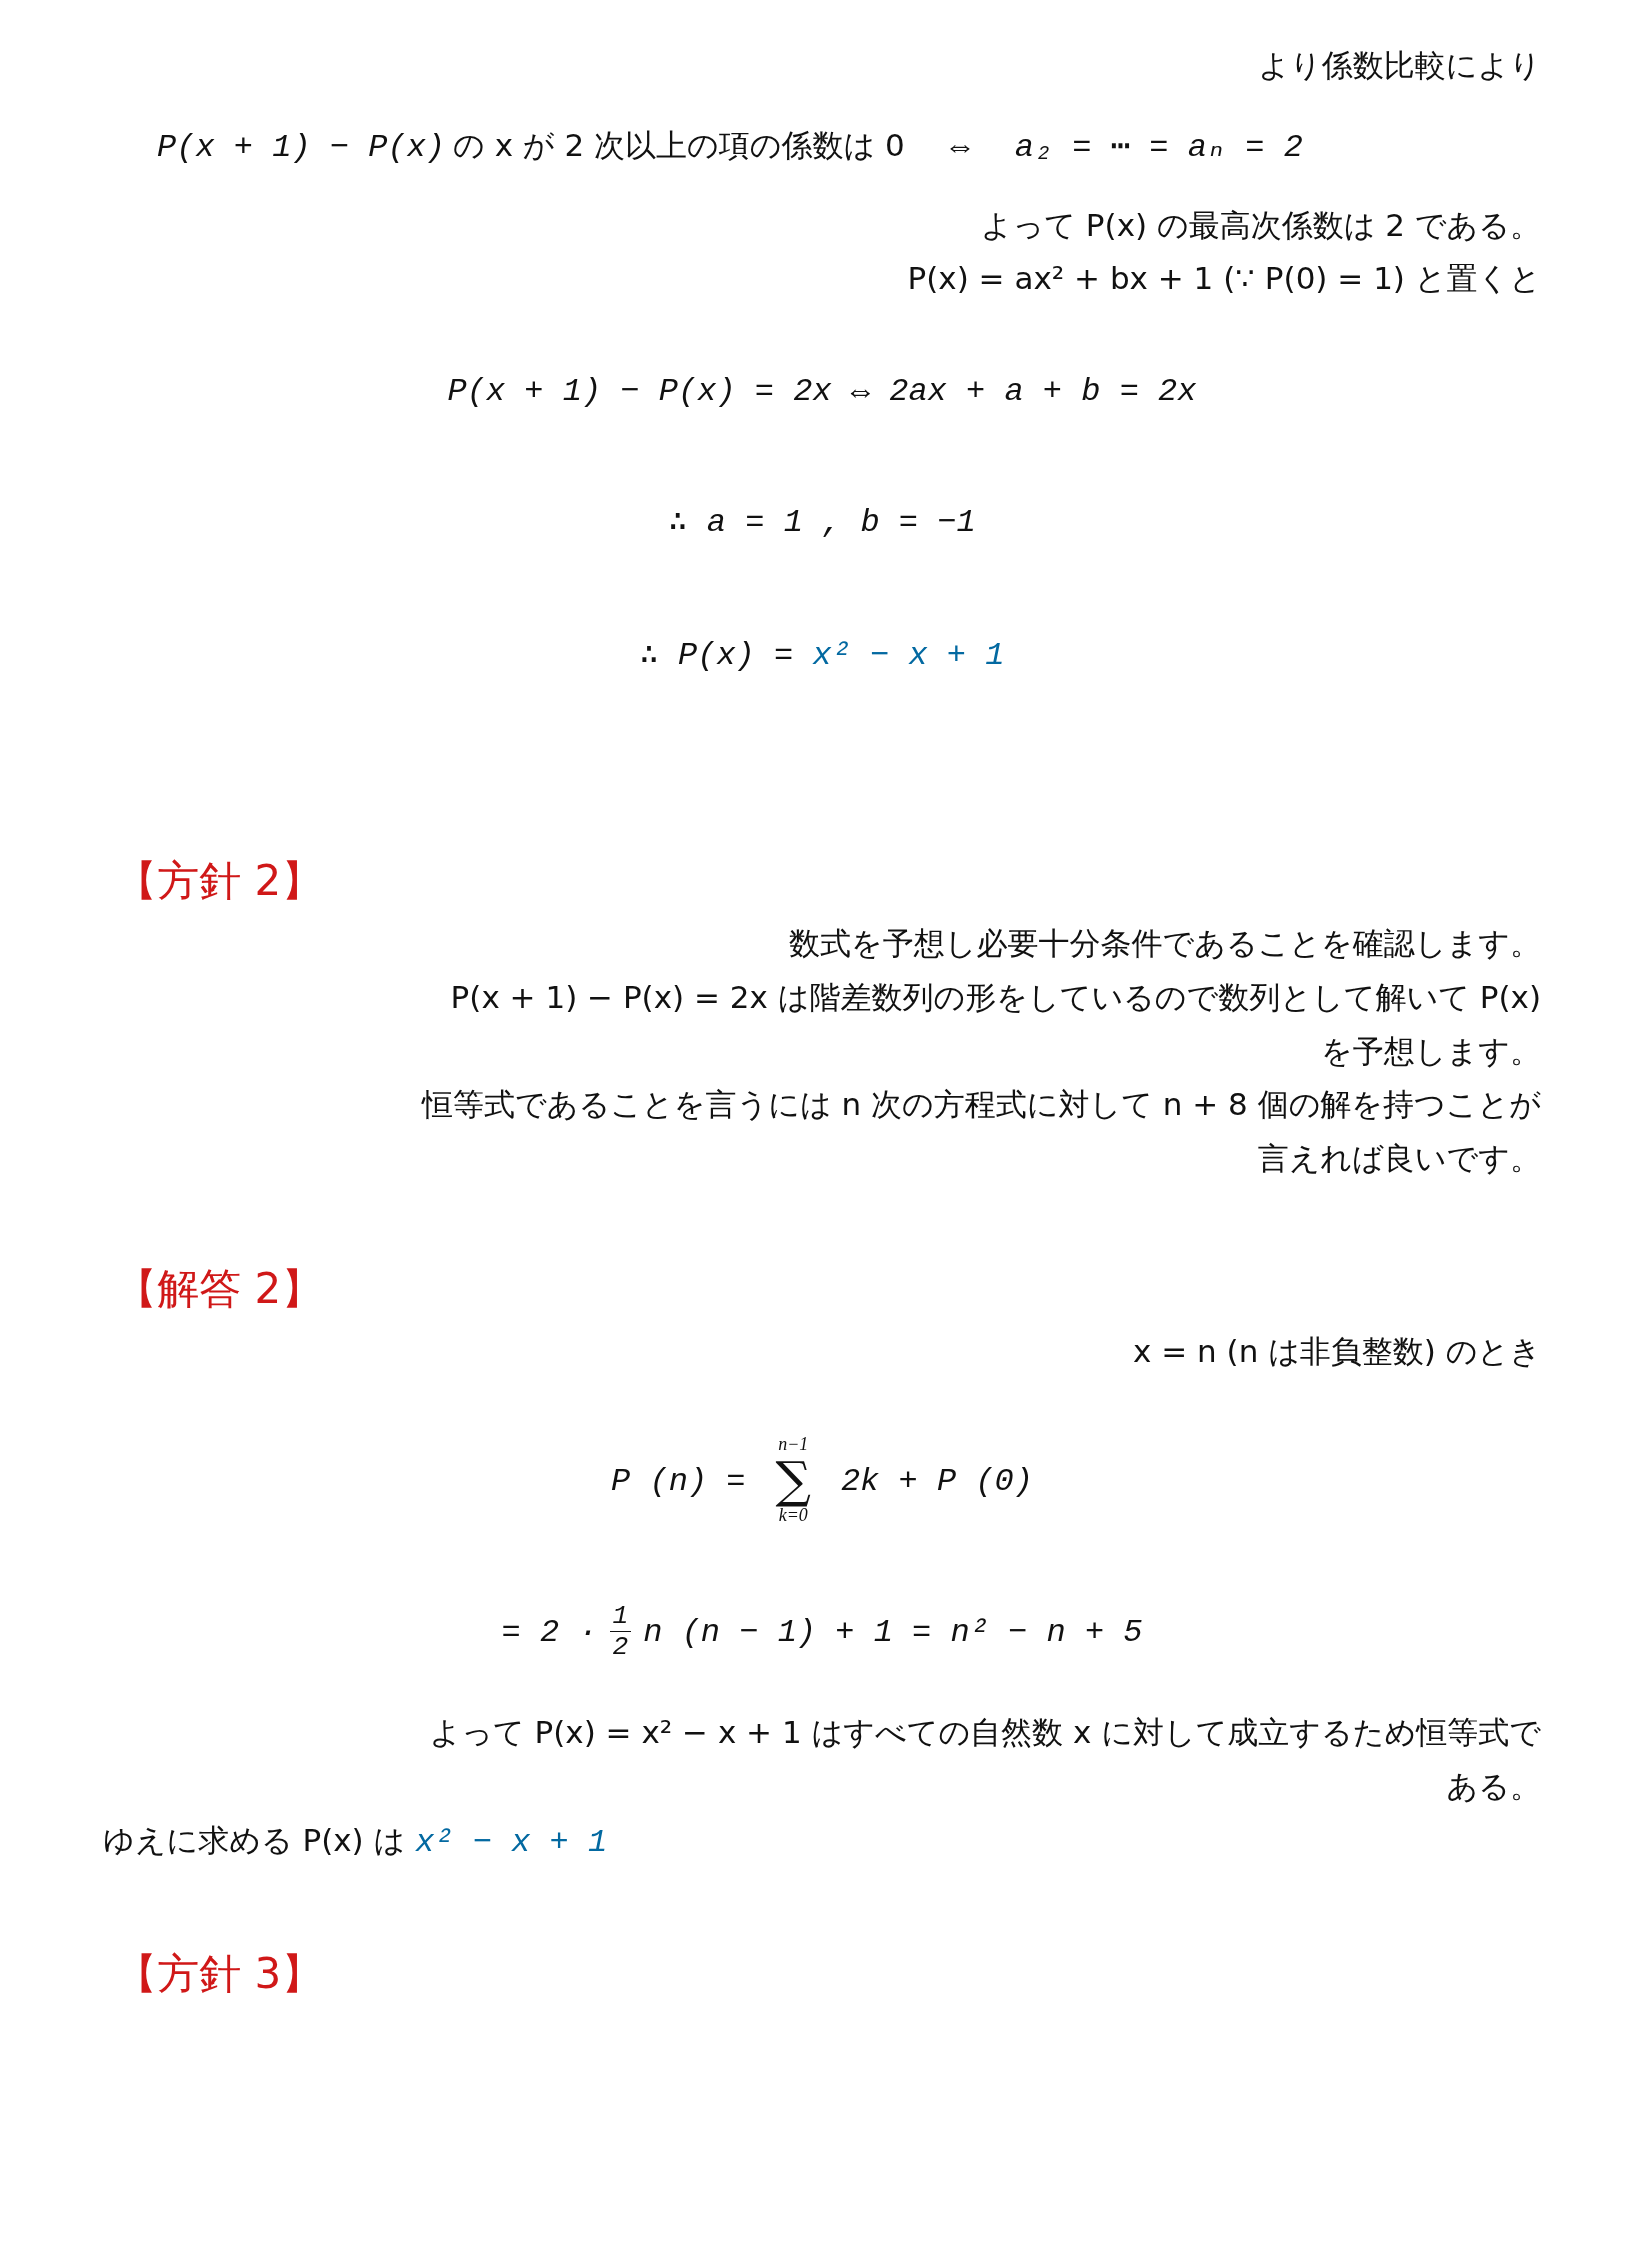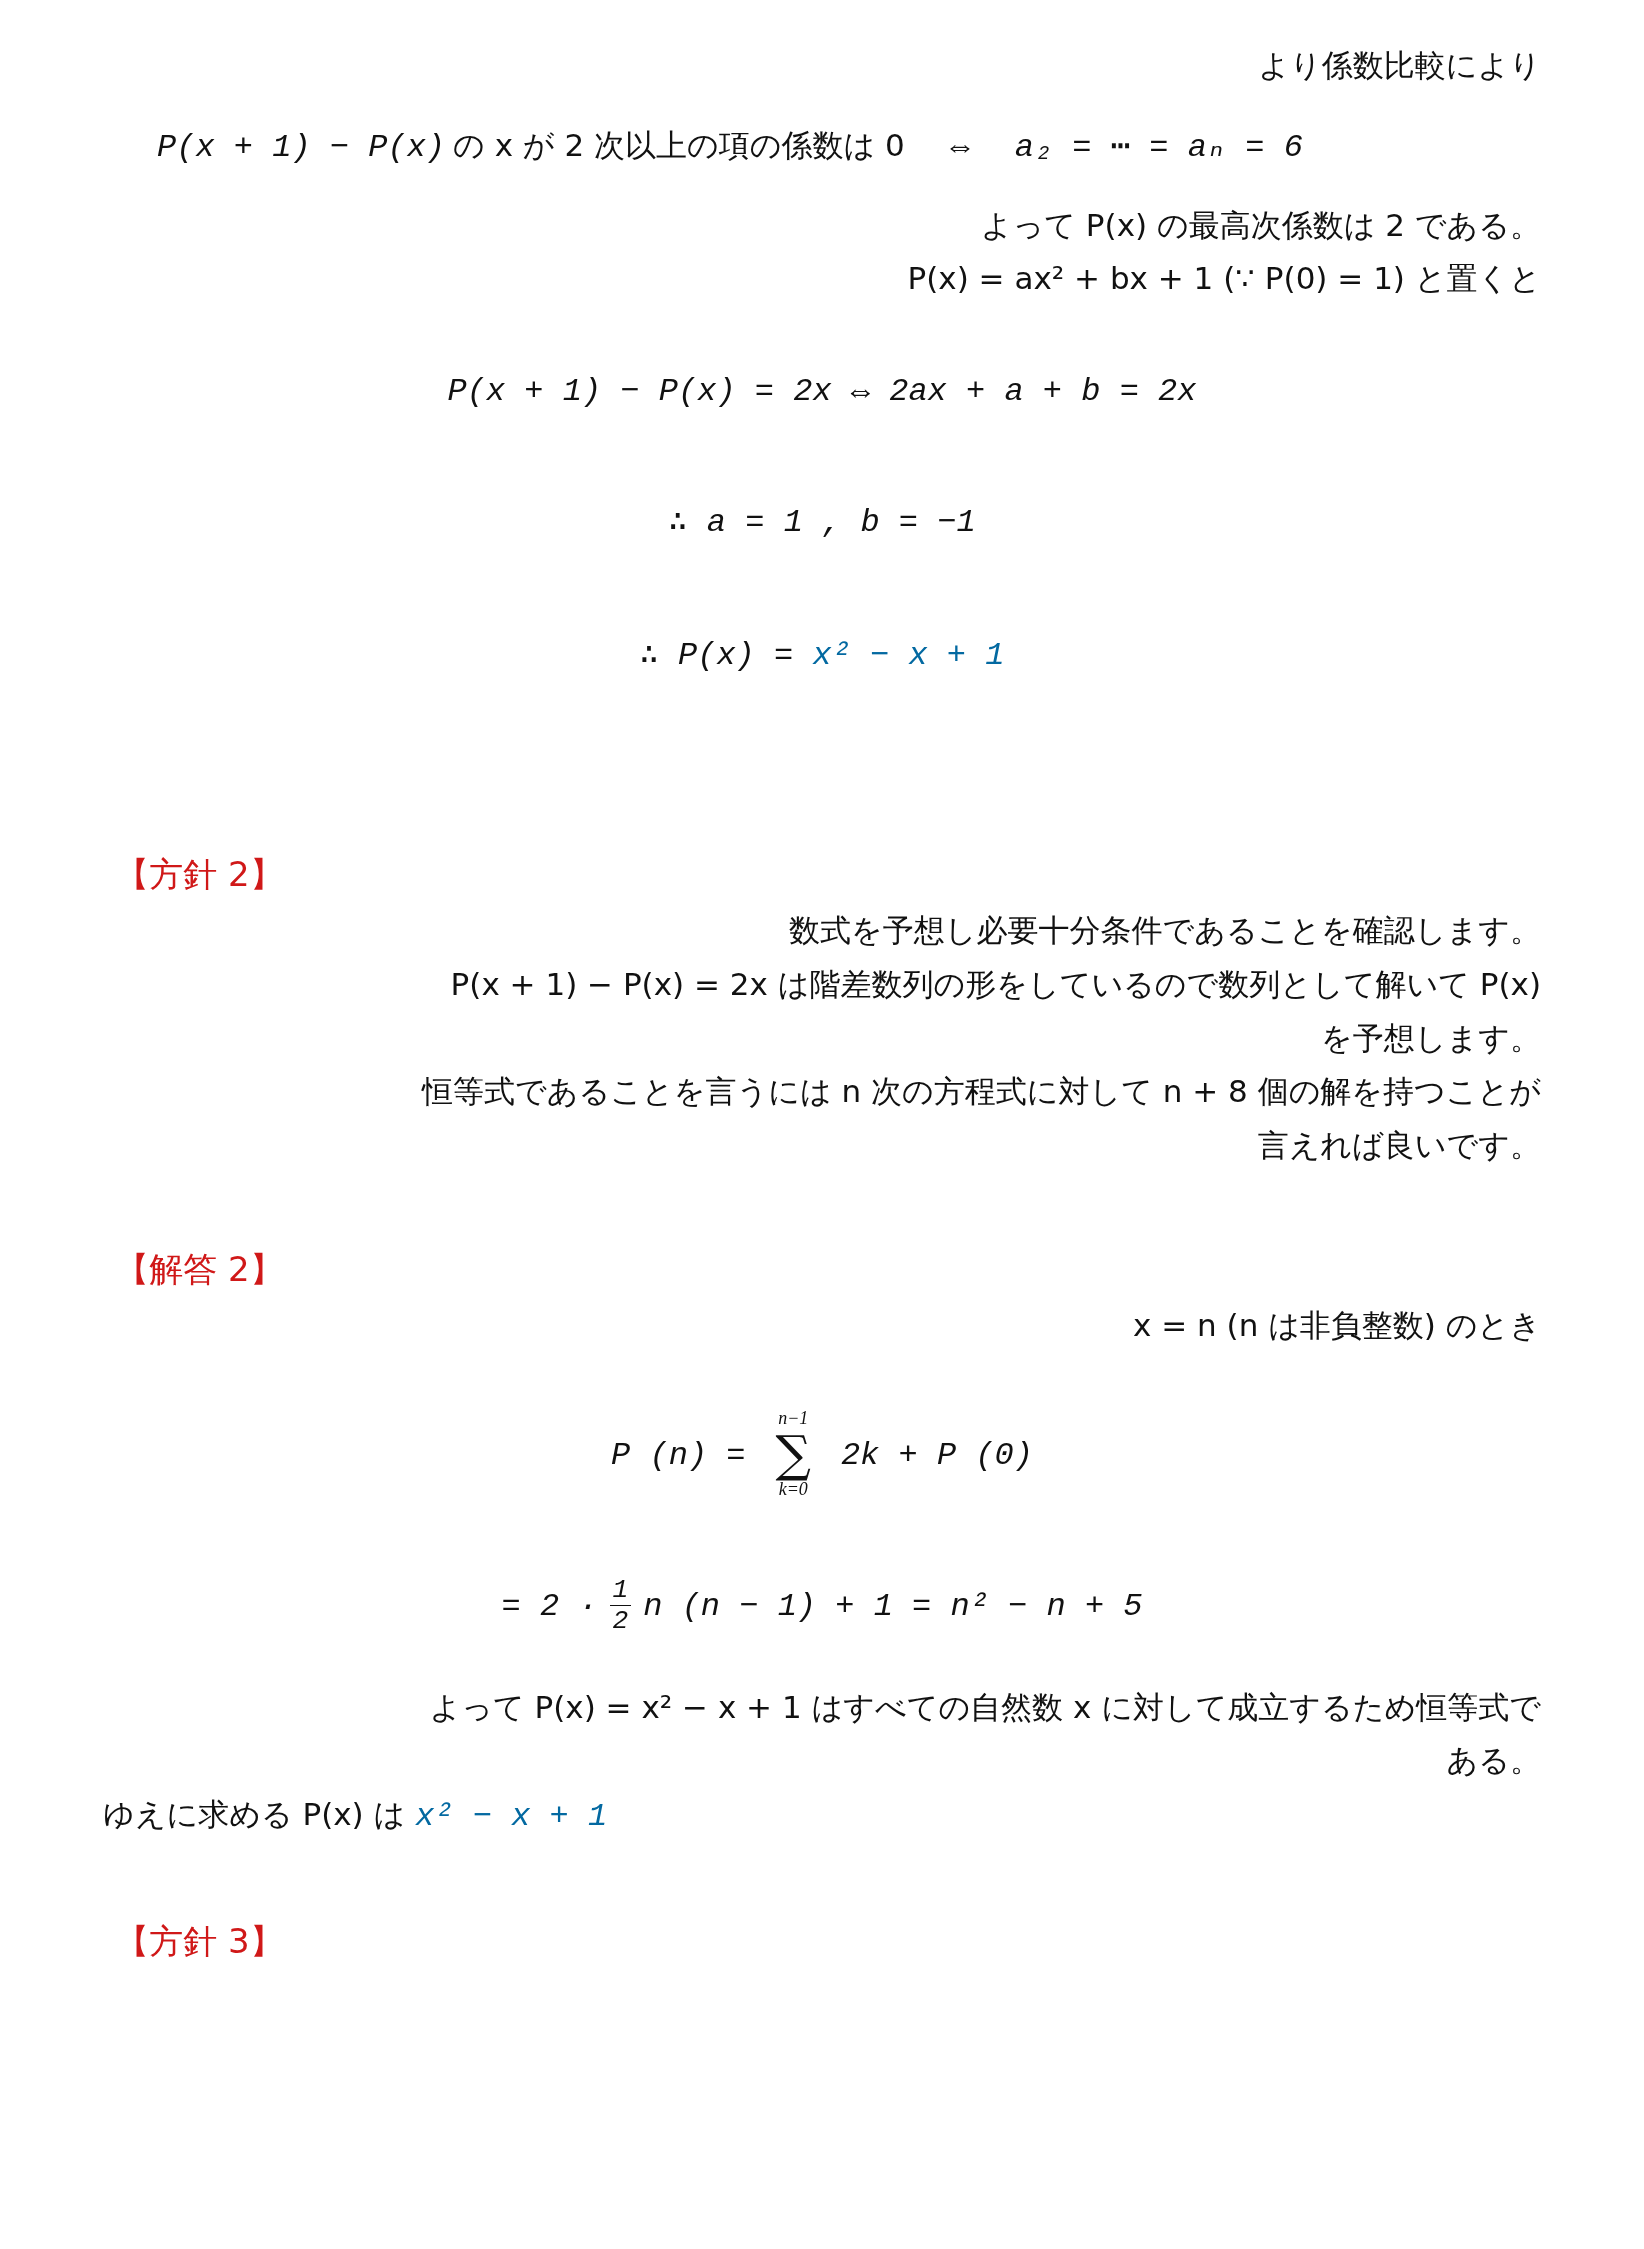"a₂ = ⋯ = aₙ" span.math { text: 6 -> 2 }
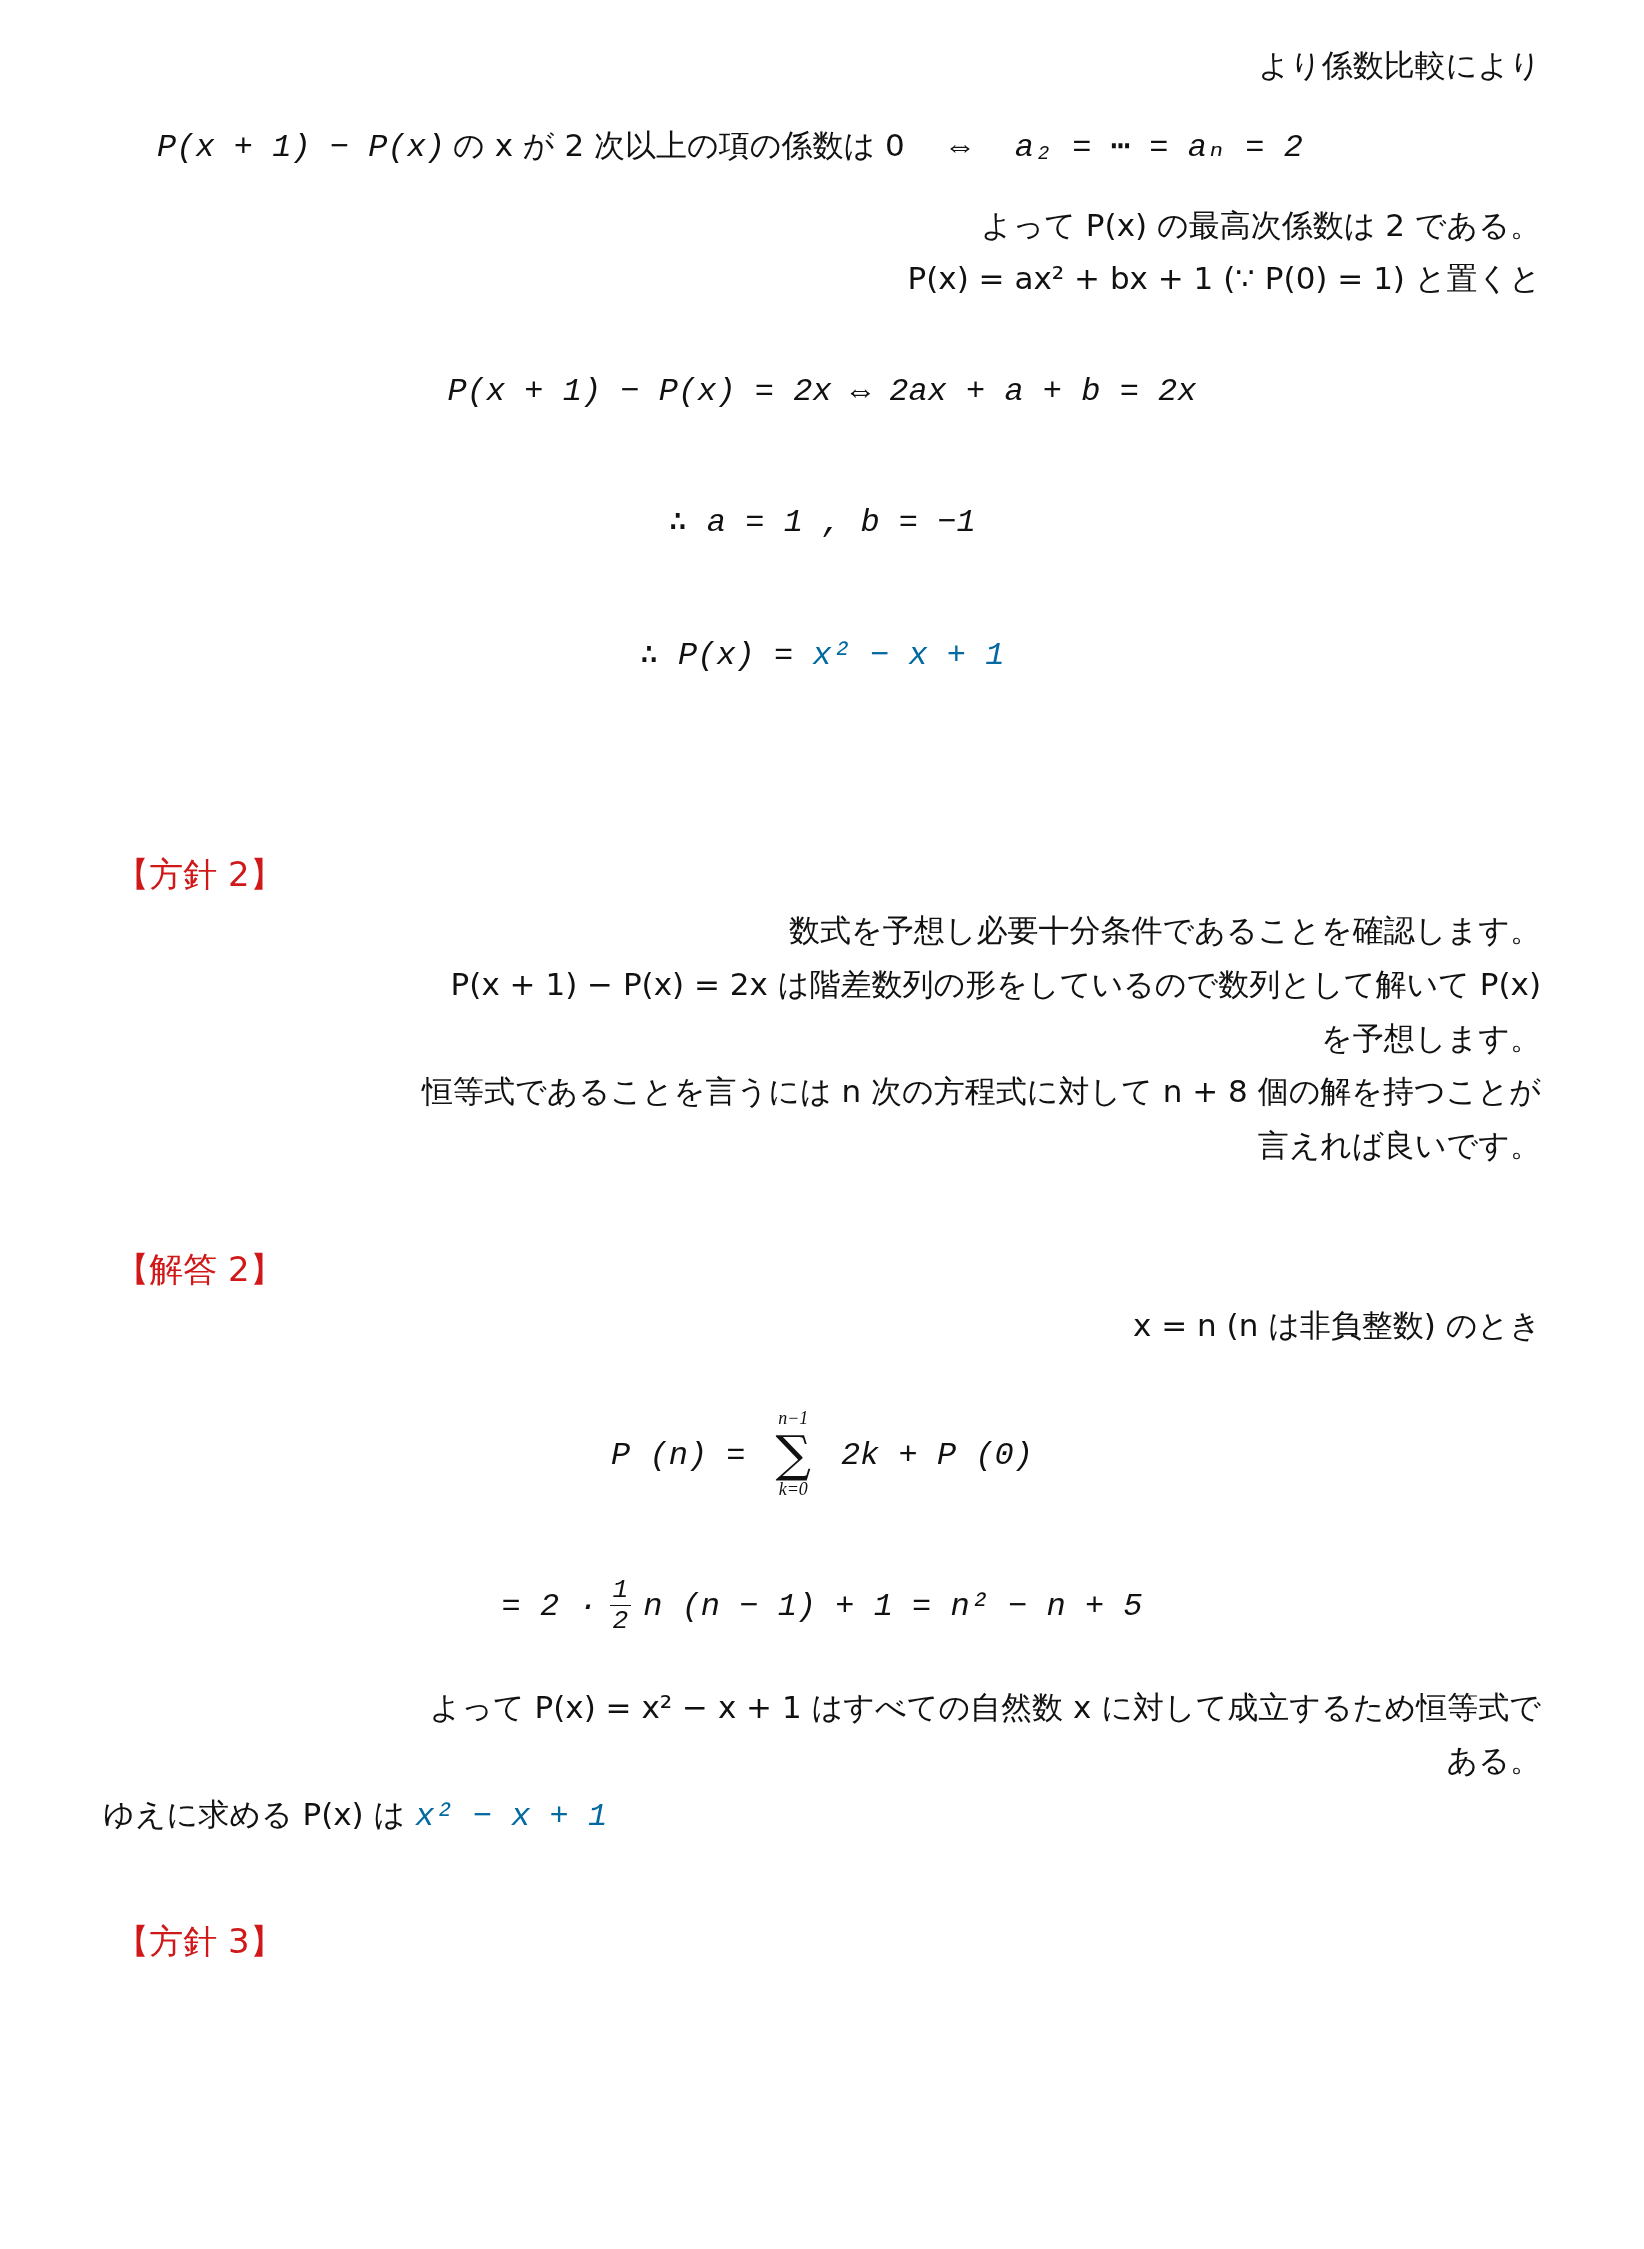"【方針 2】" .heading-red { font-size: 34px -> 42px }
